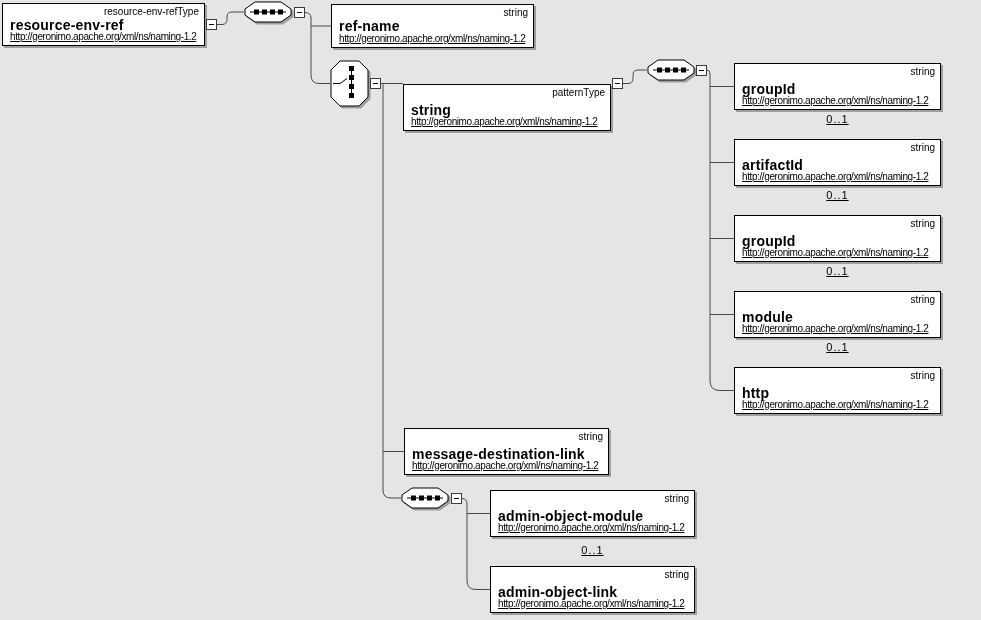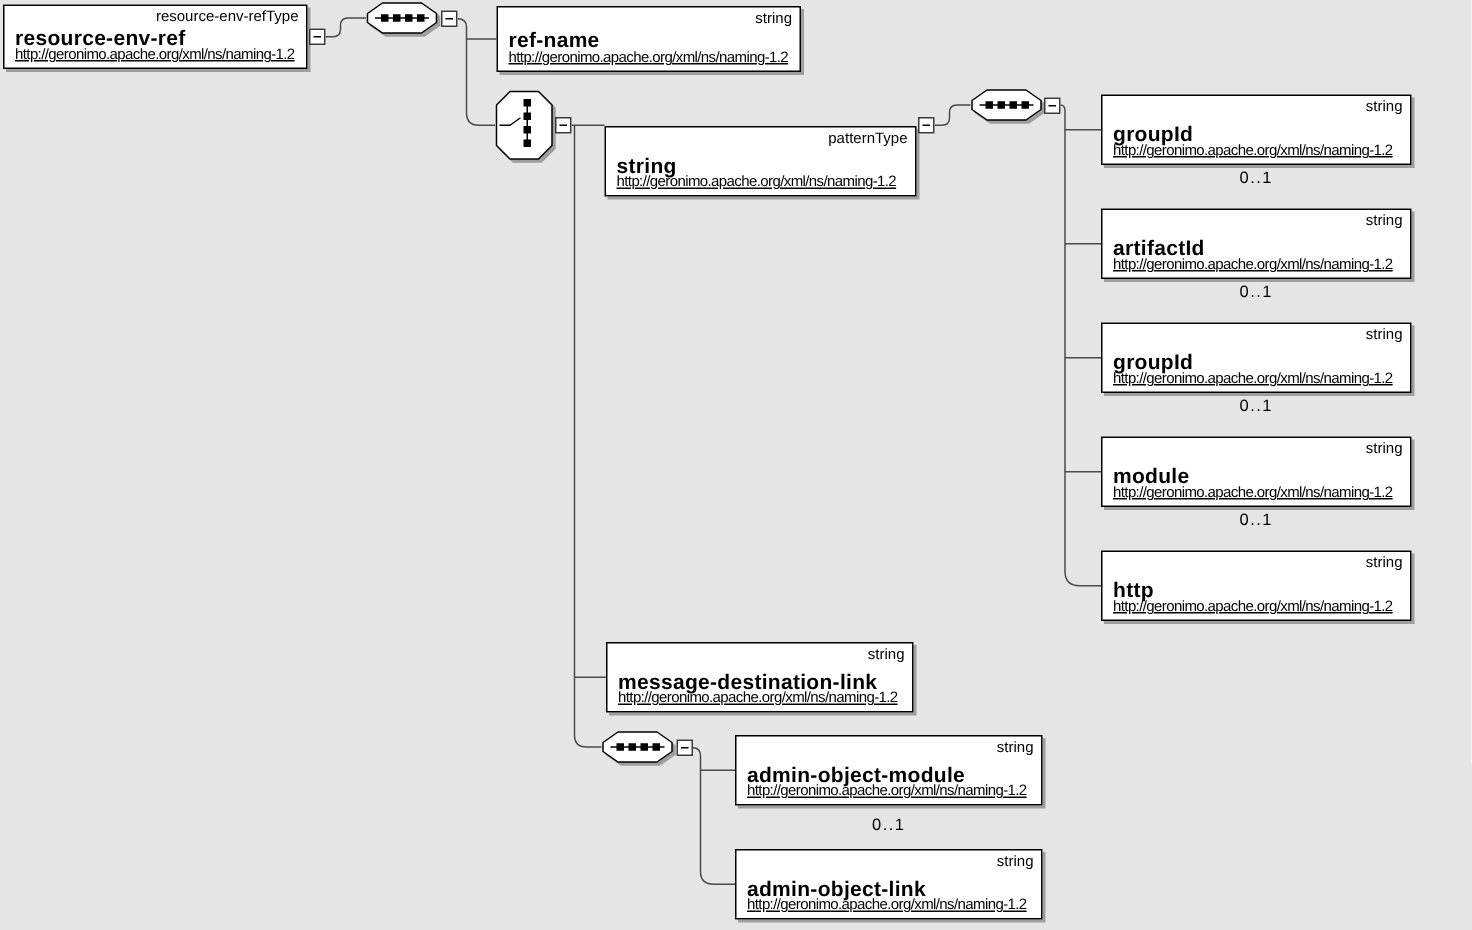"0..1" .card { text-decoration: none -> underline }
